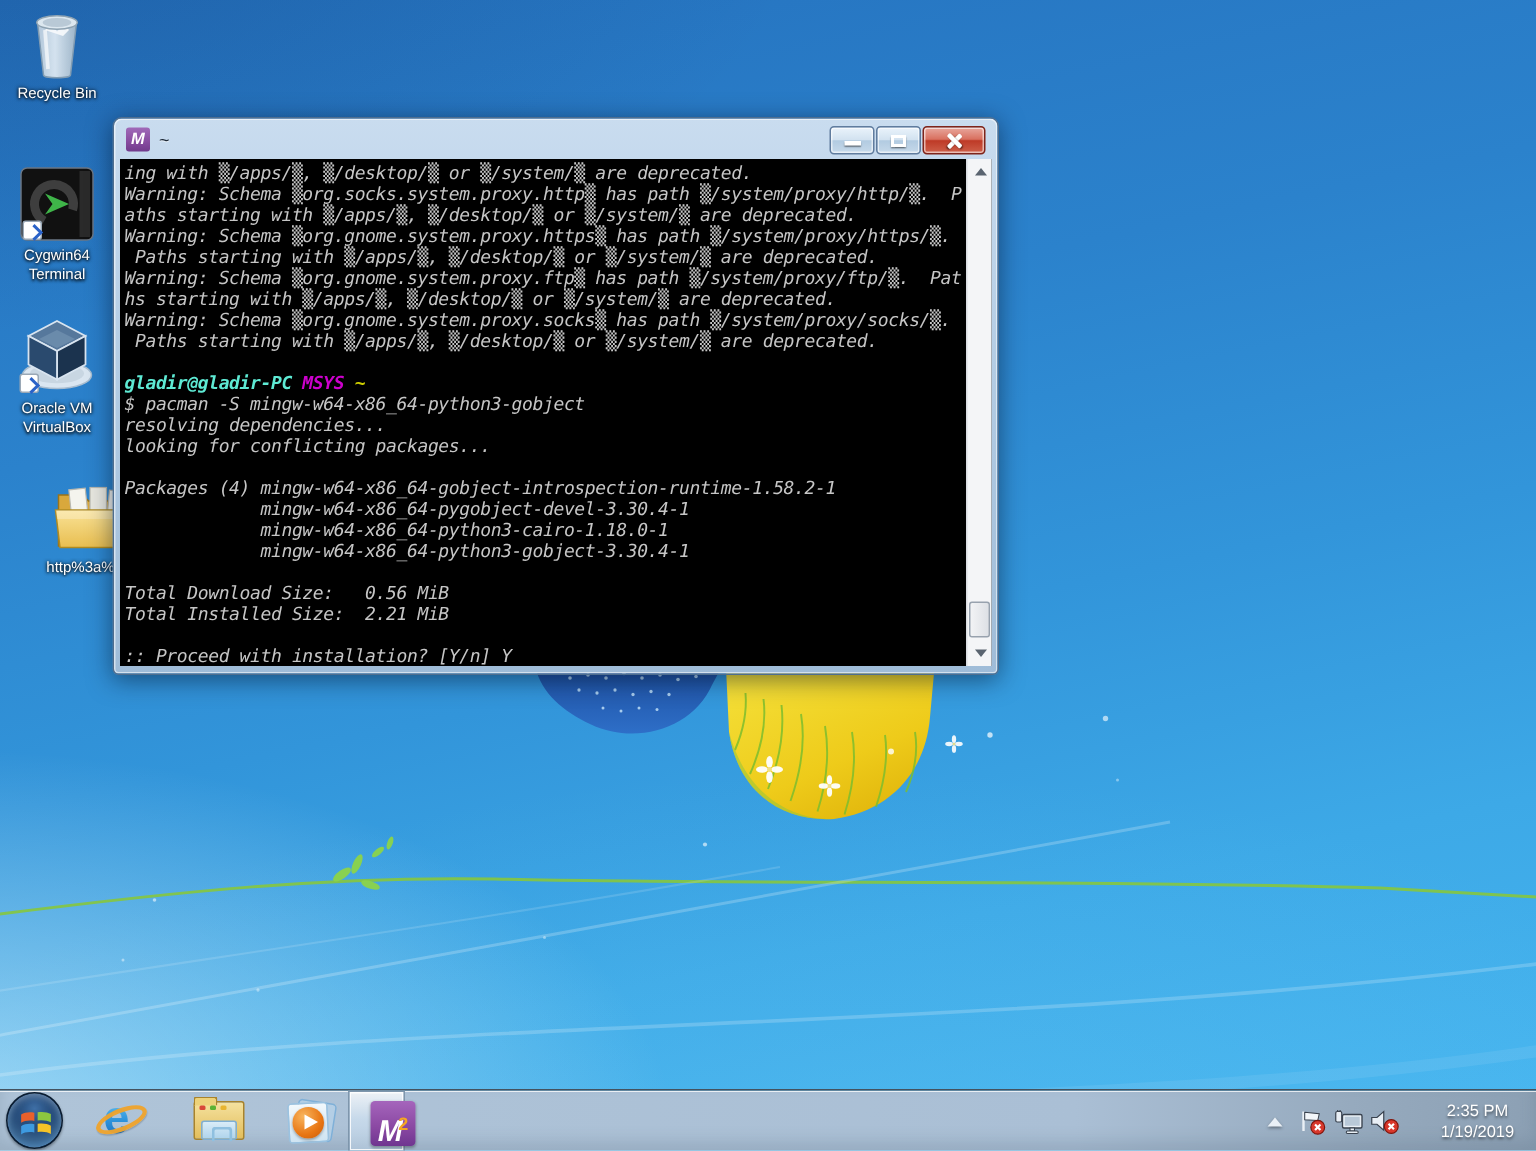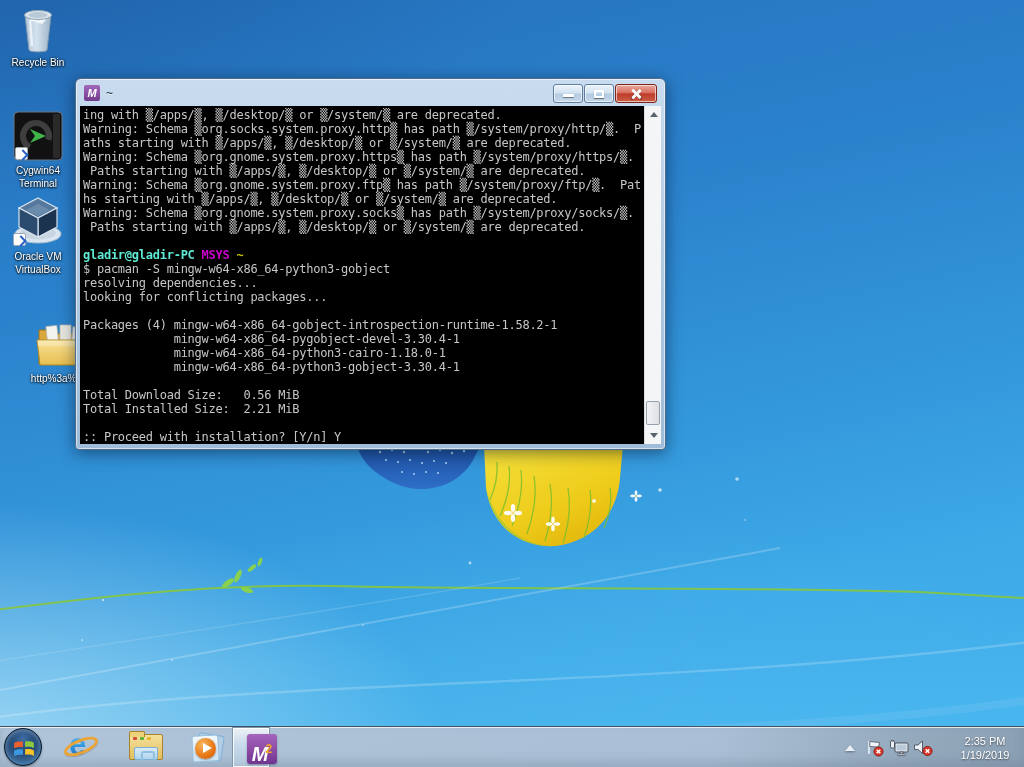"ing with ▒/apps/▒, ▒/desktop/▒ or" .term-text { font-style: none -> italic }
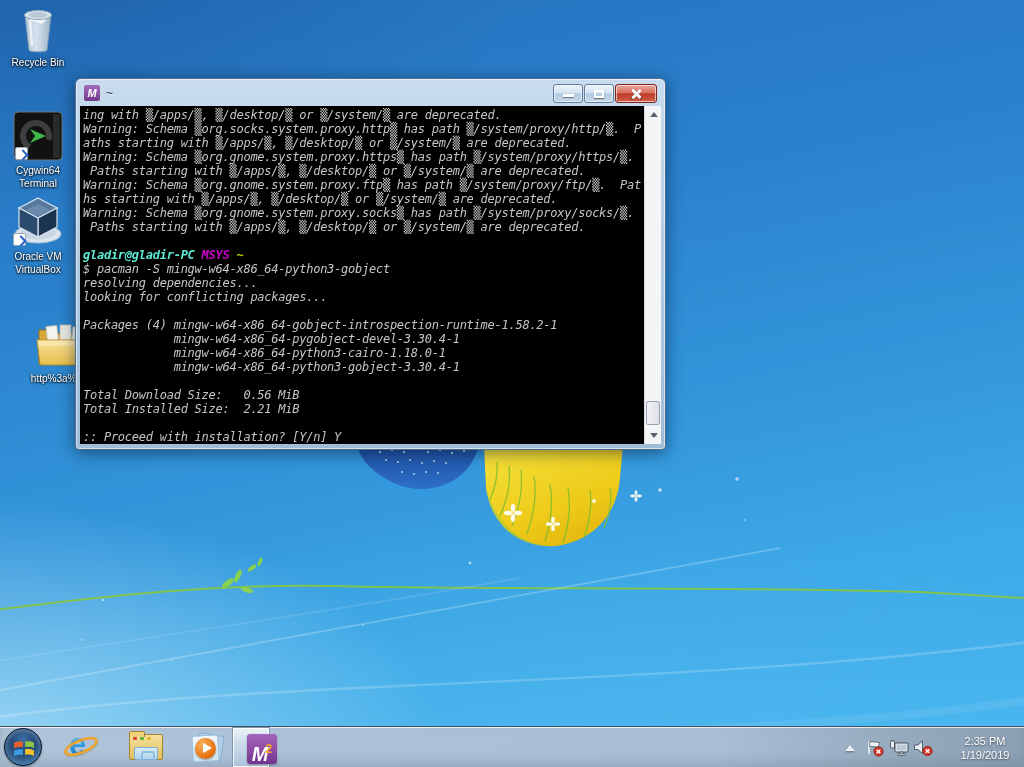"Oracle VM VirtualBox" div.desk-icon { top: 192px -> 208px }
